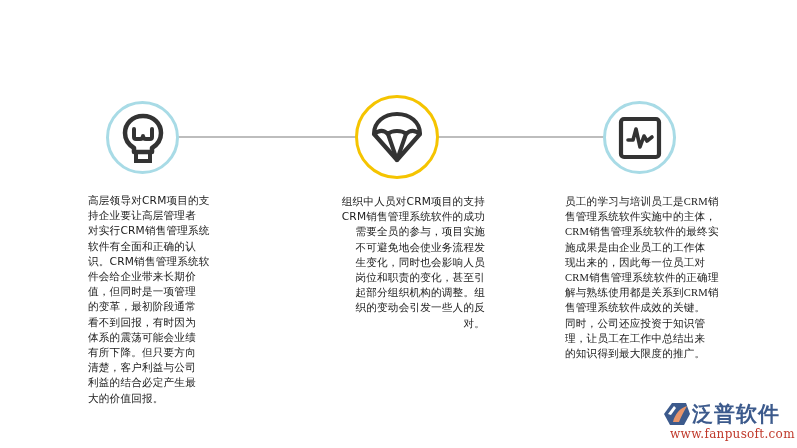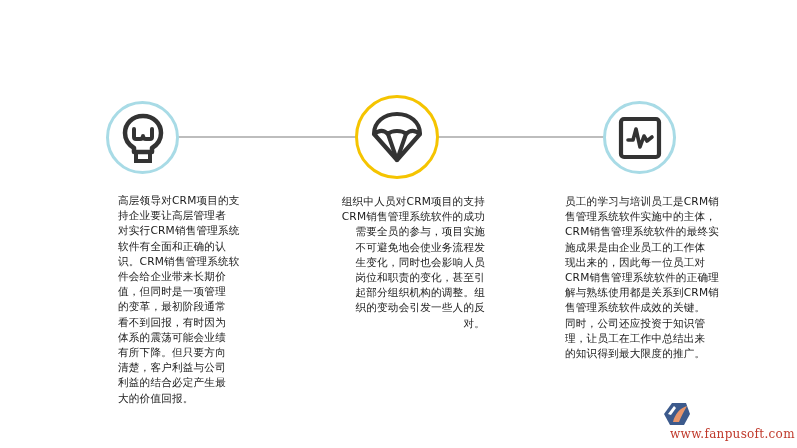"高层领导对CRM项目的支" div.text-block { margin-left: 30px -> none }
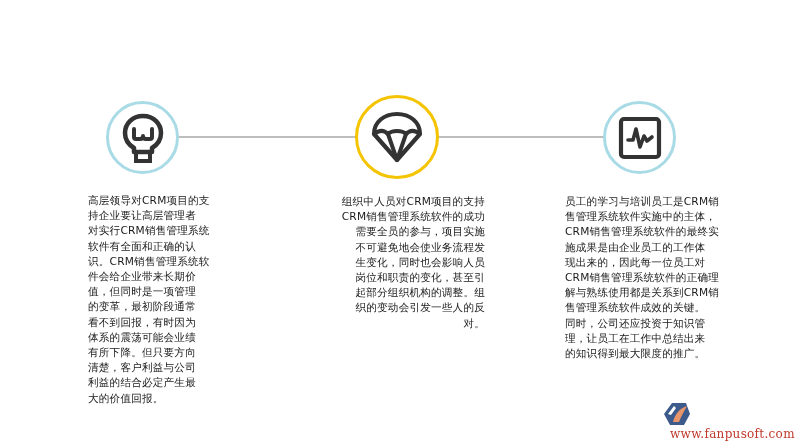"员工的学习与培训员工是CRM销" div.text-block { font-family: none -> Liberation Serif, serif }
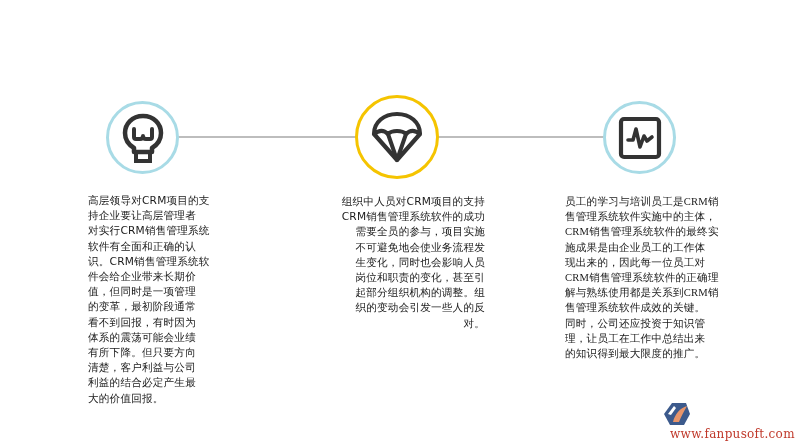"泛普软件" span.logo-name { html: none -> <span>泛普软件</span> }
